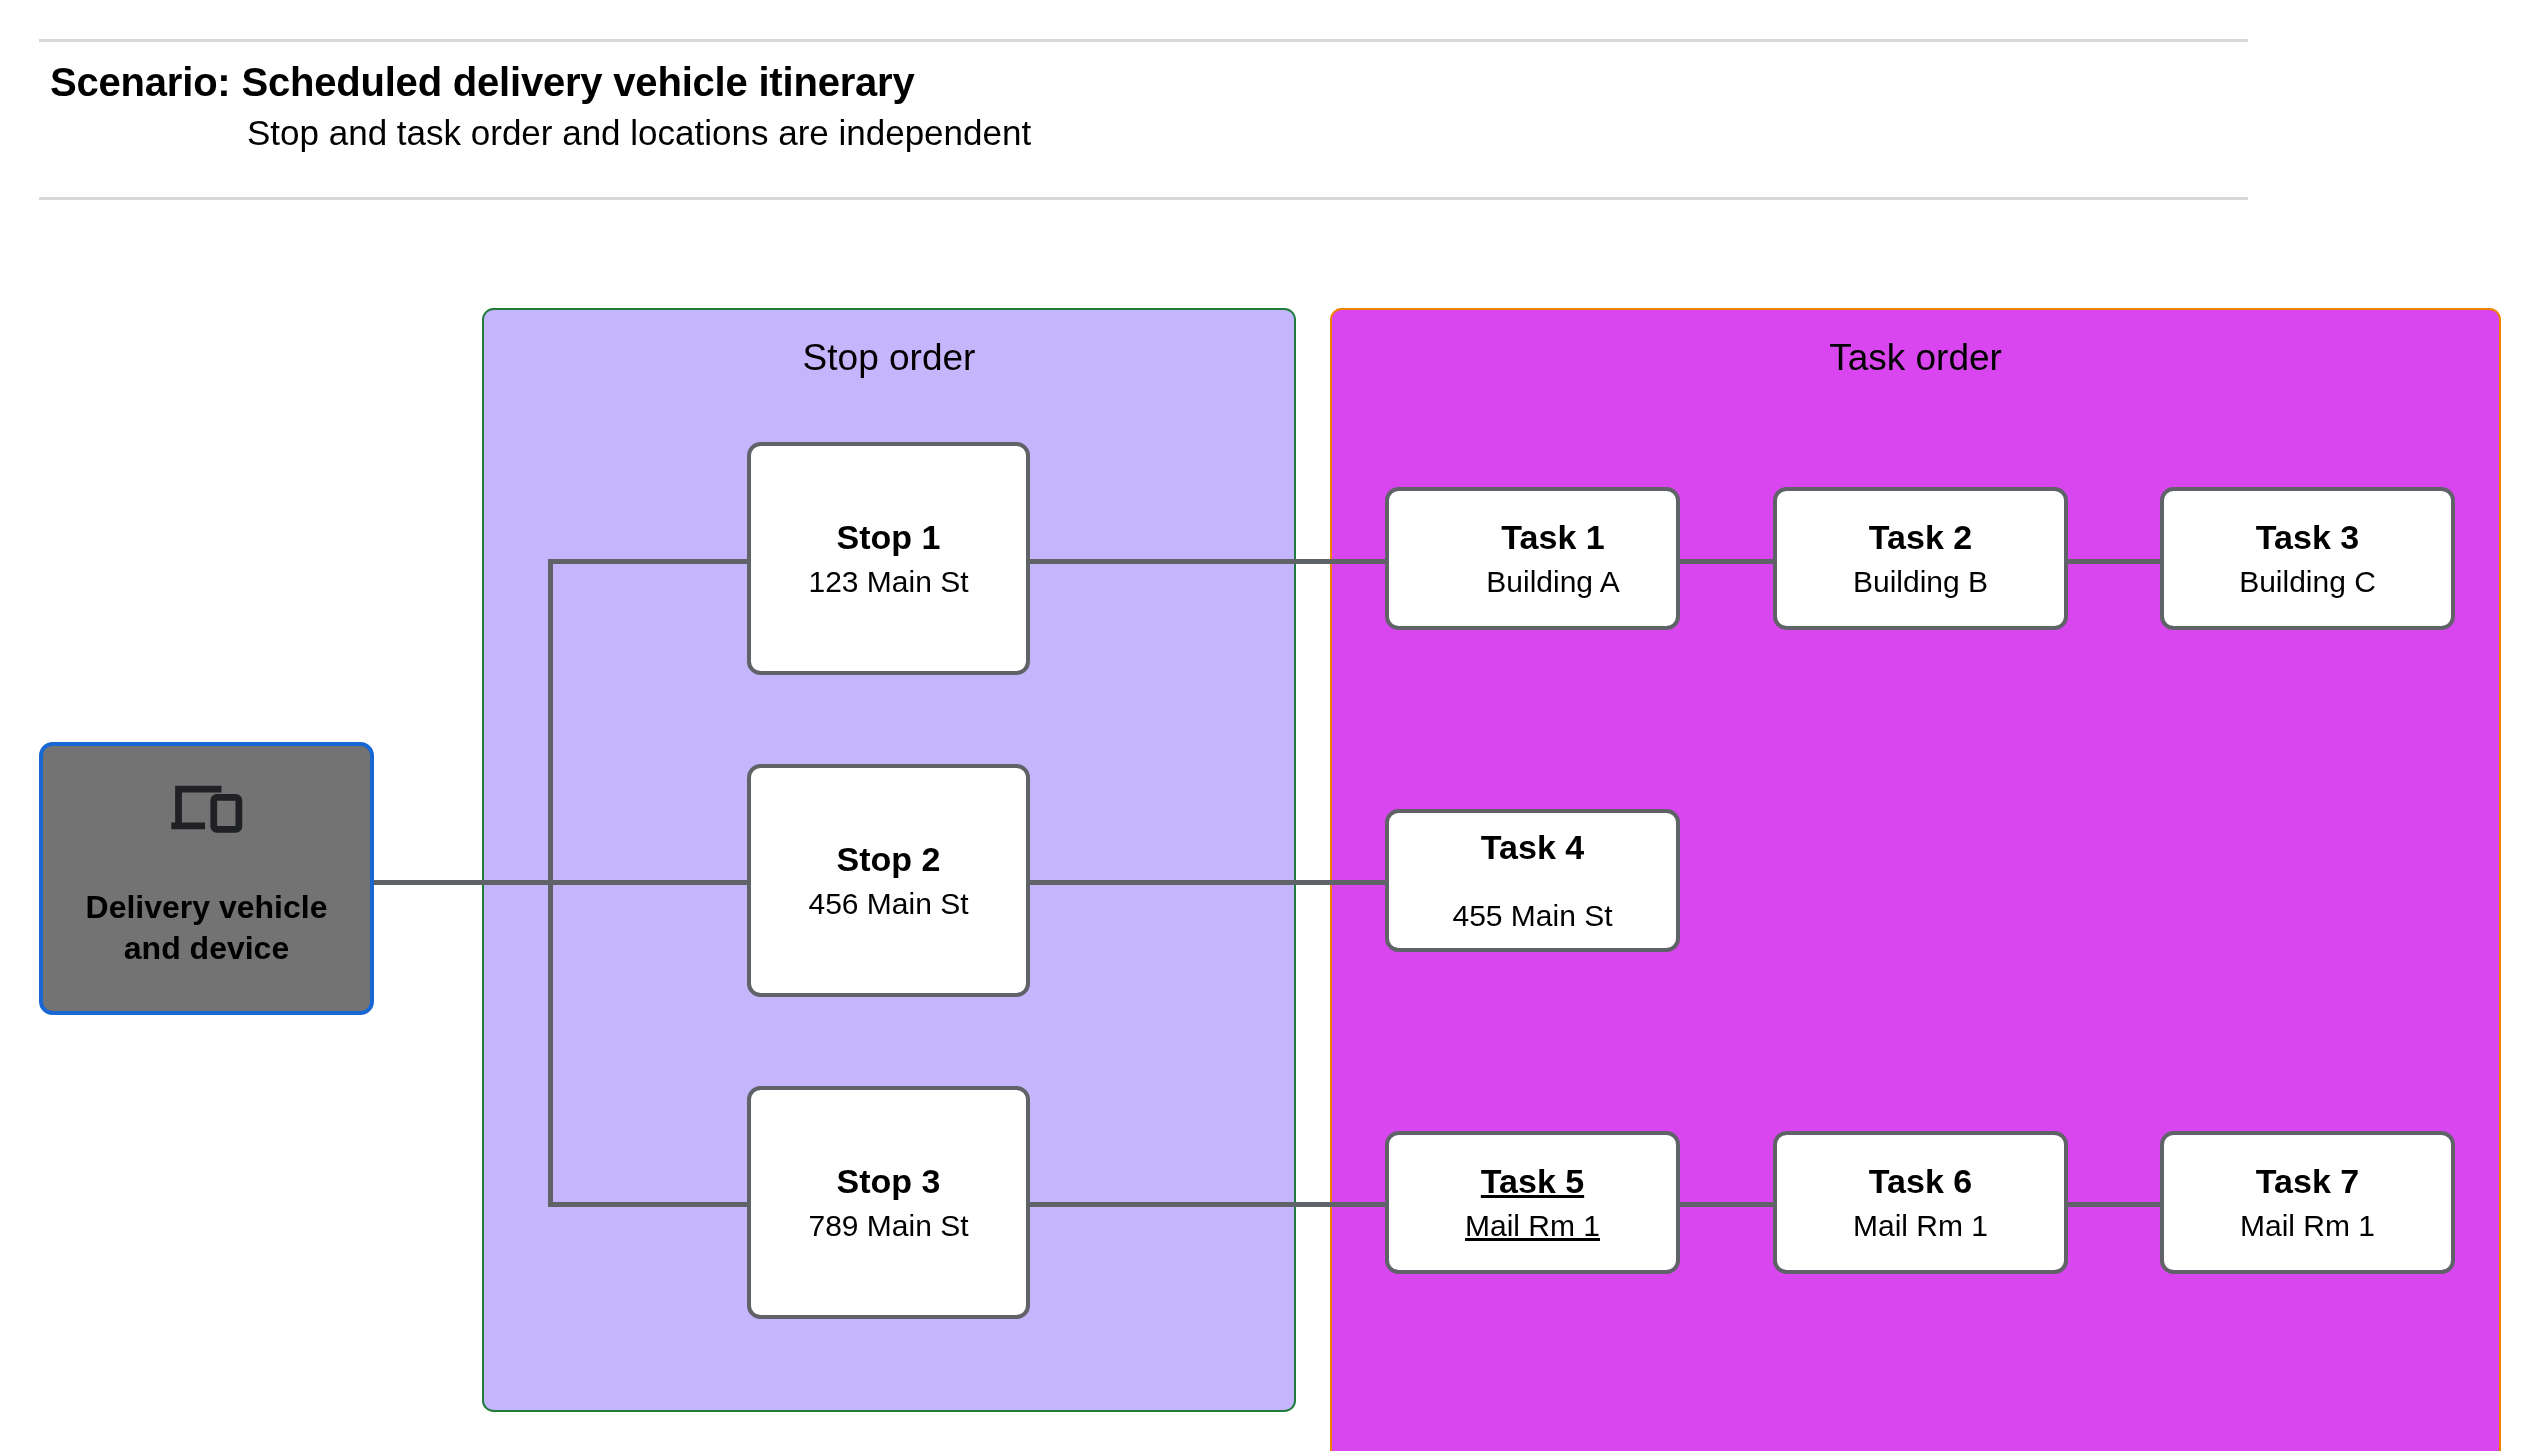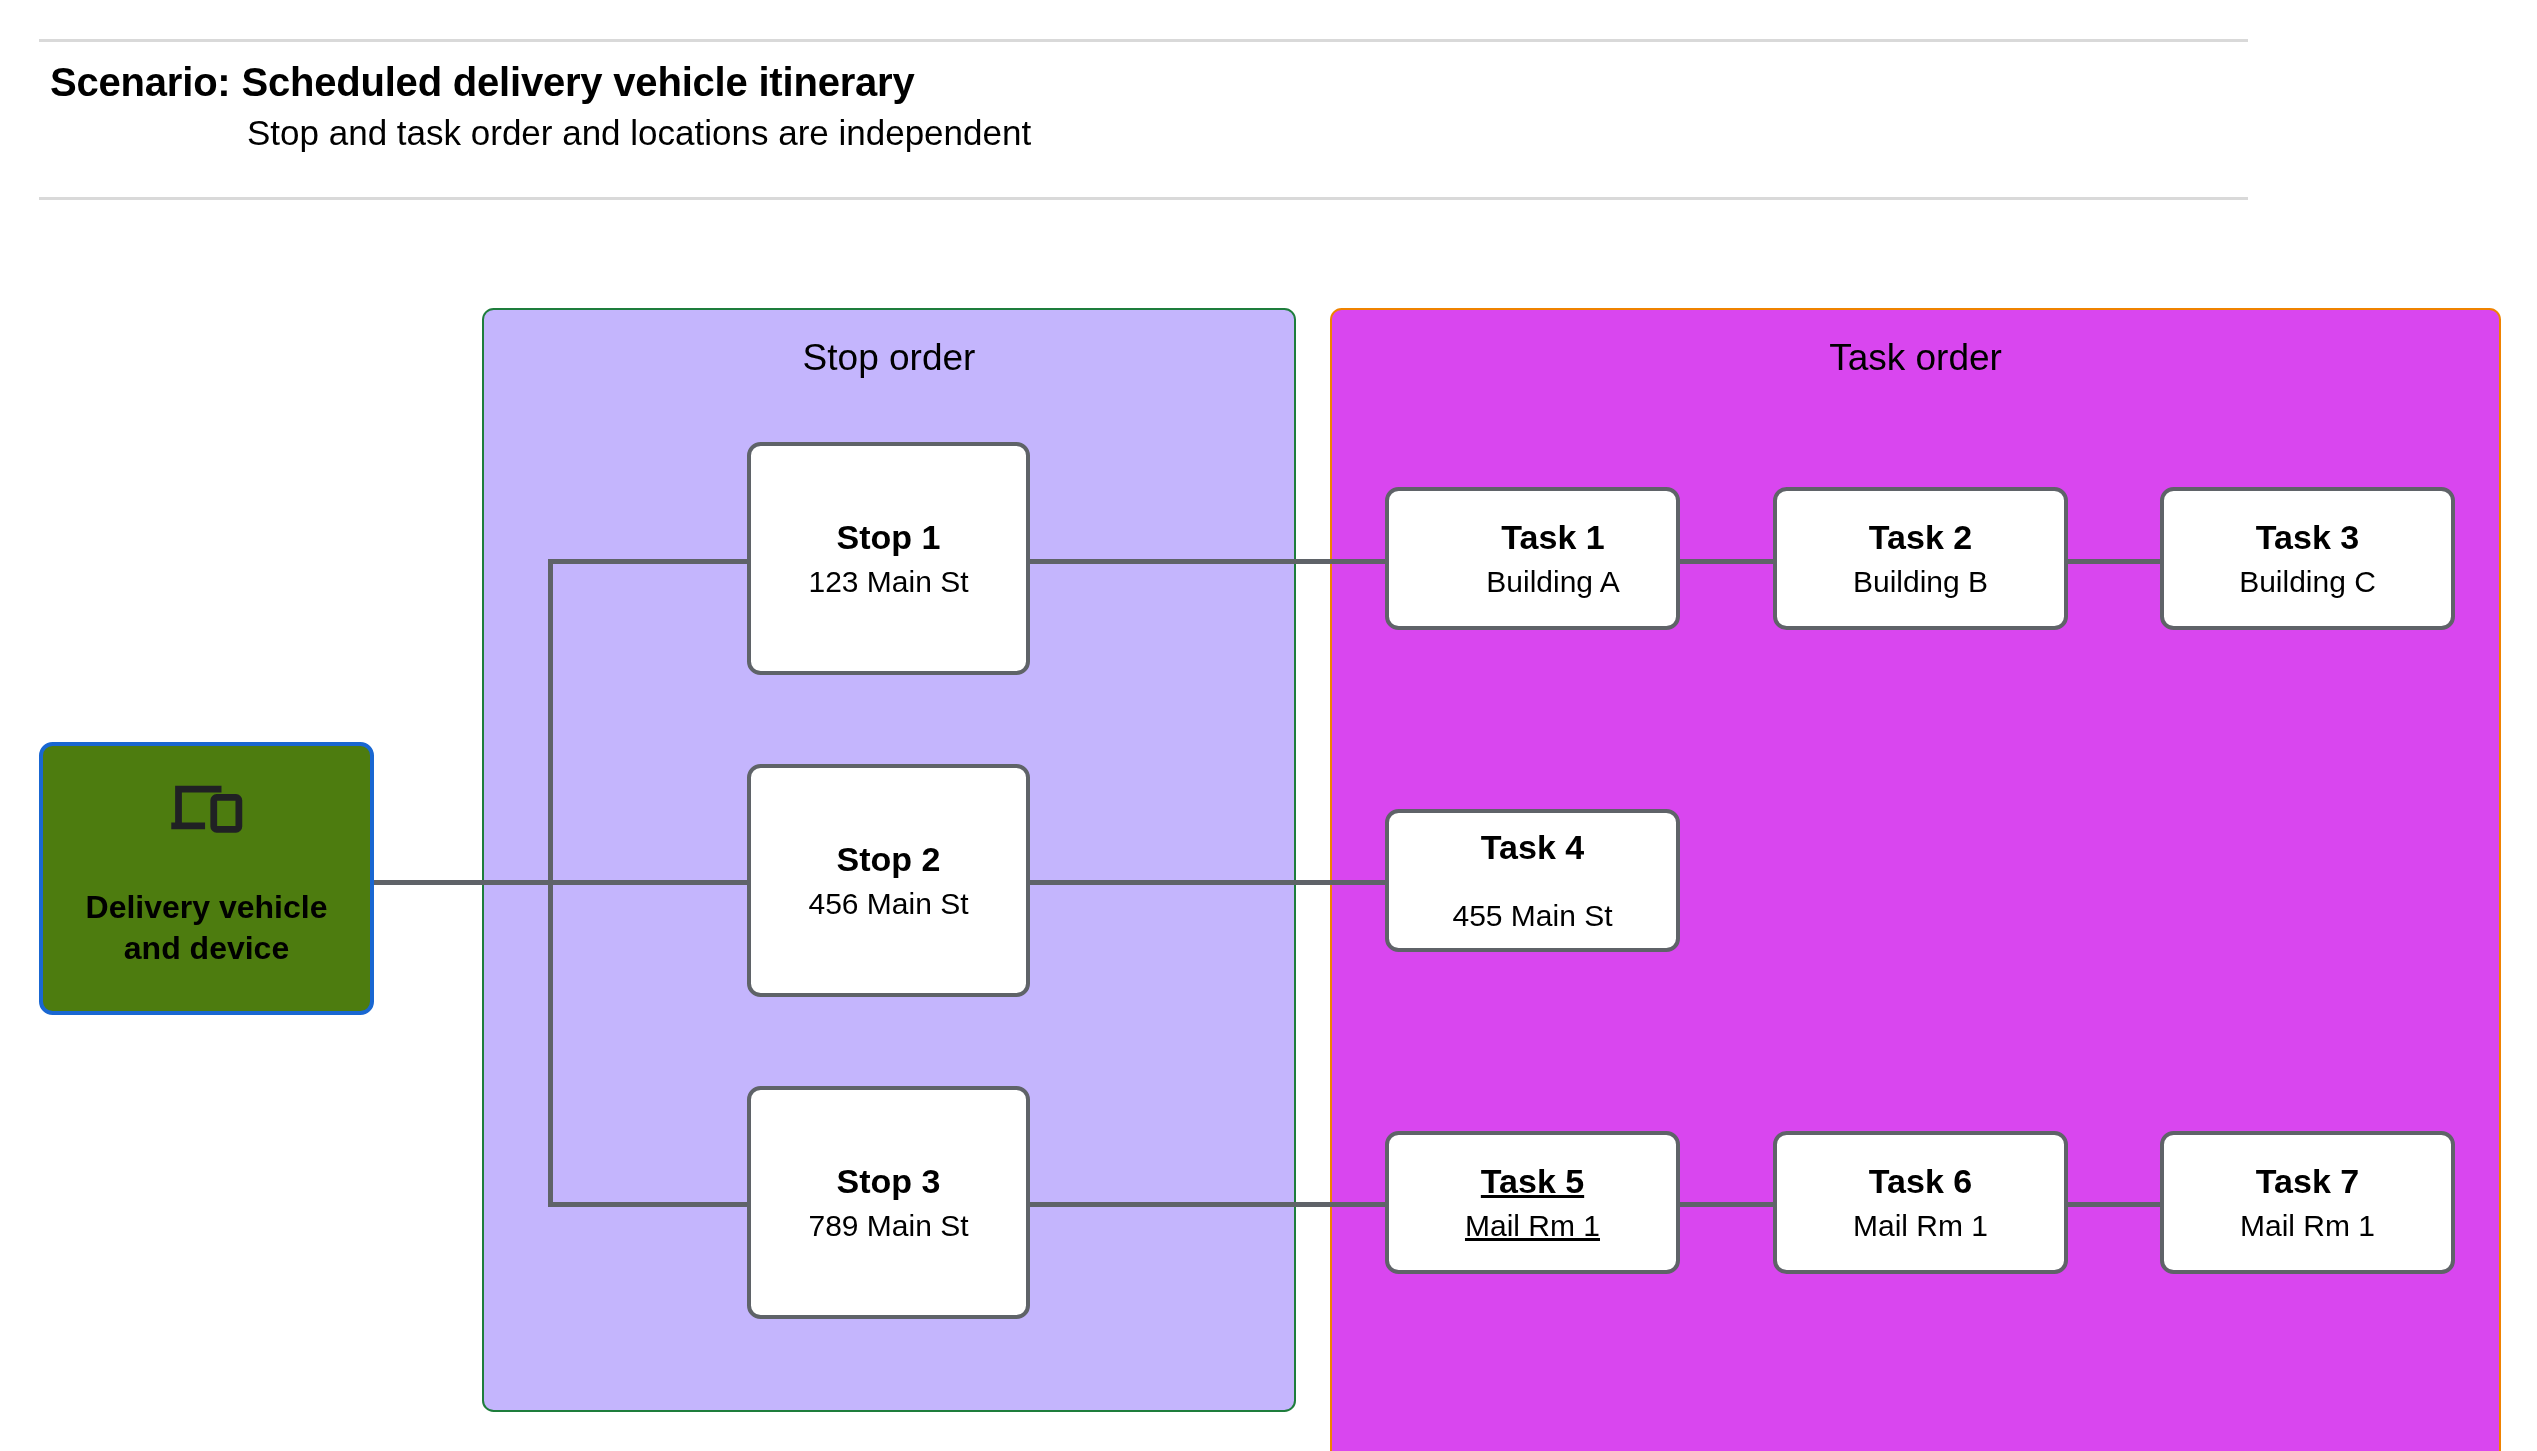"Delivery vehicle" #vehicle-box { background: #4d7c0f -> #737373 }
